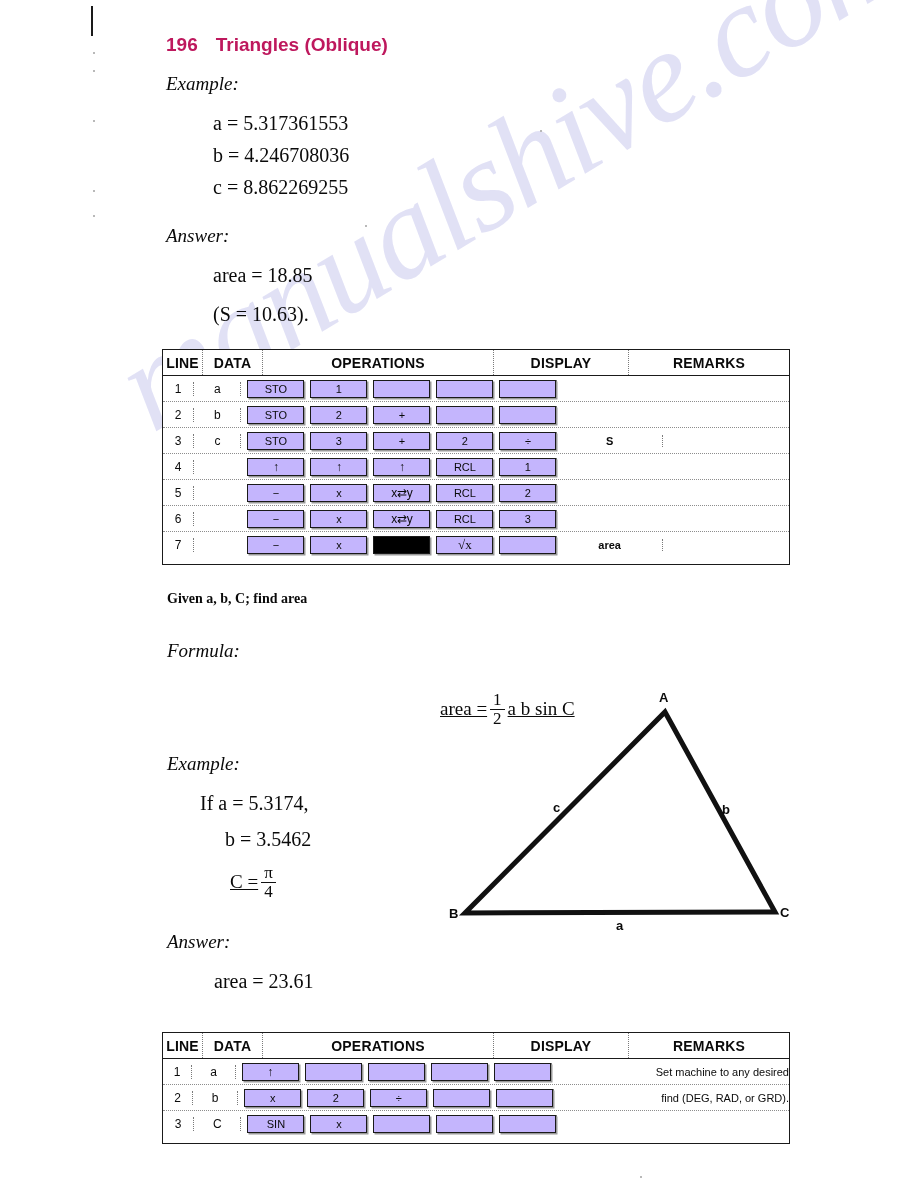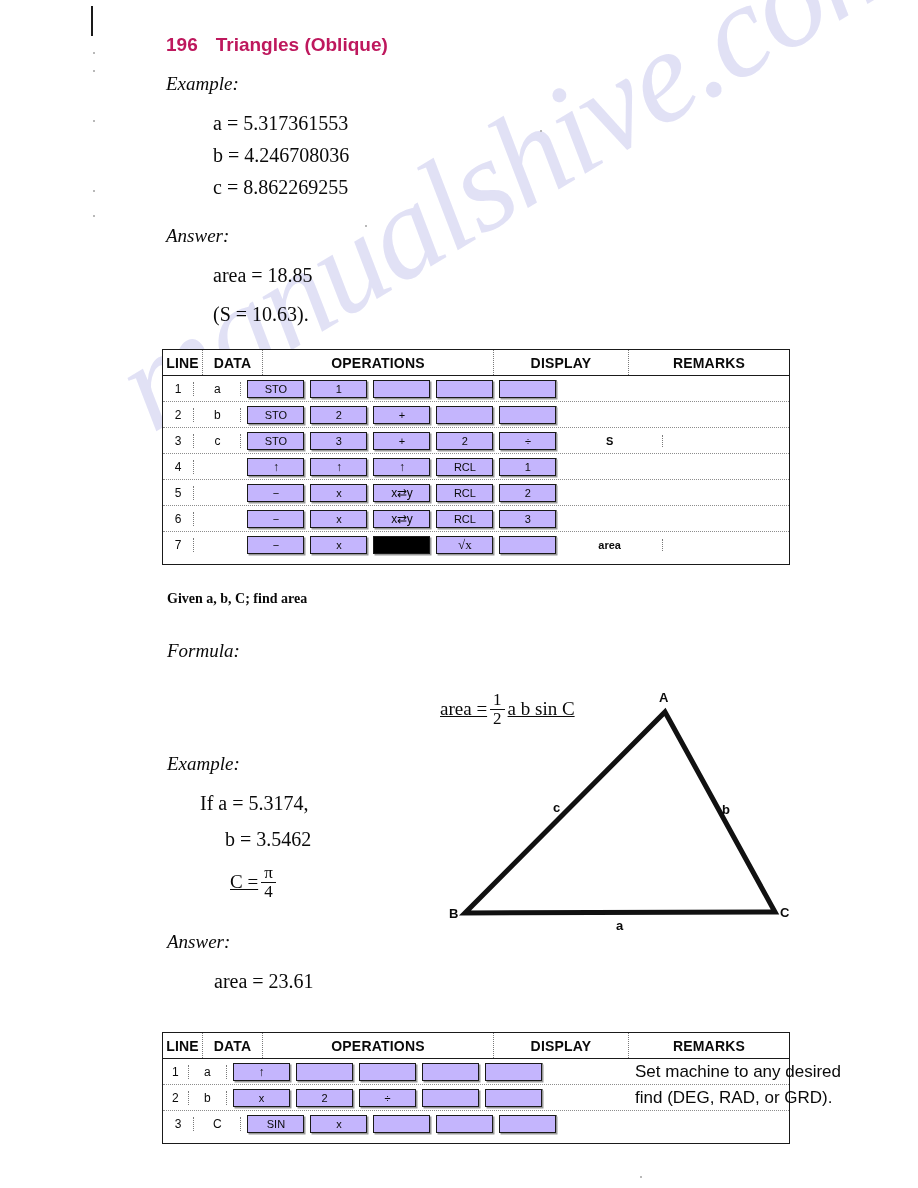"Set machine to any desired" .kt .body-row .c-remarks { font-size: 17px -> 11px }
